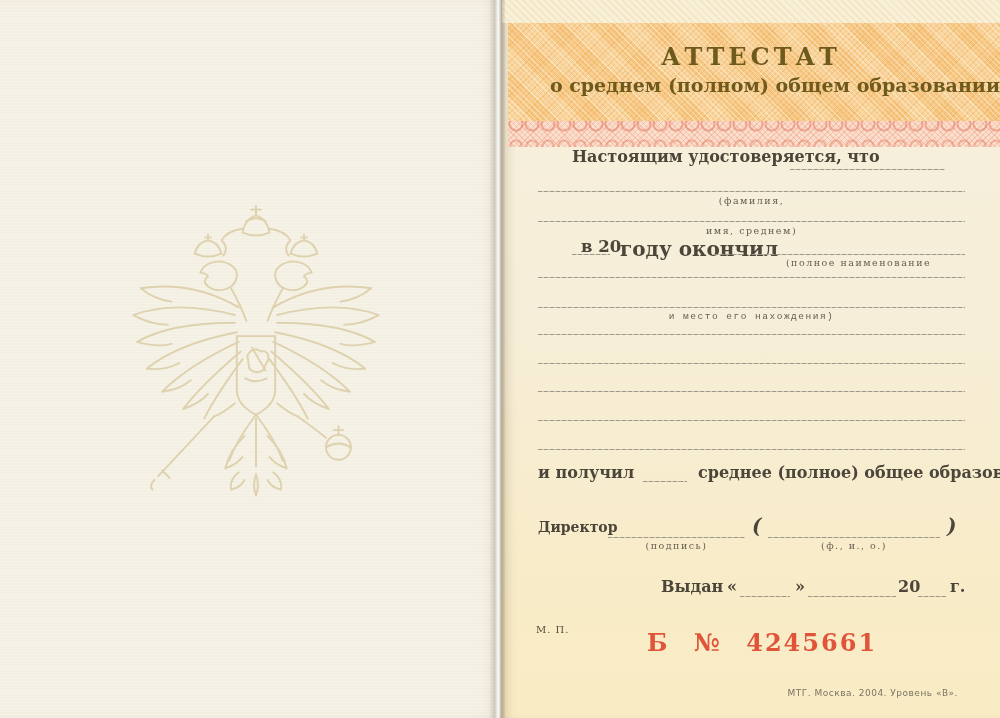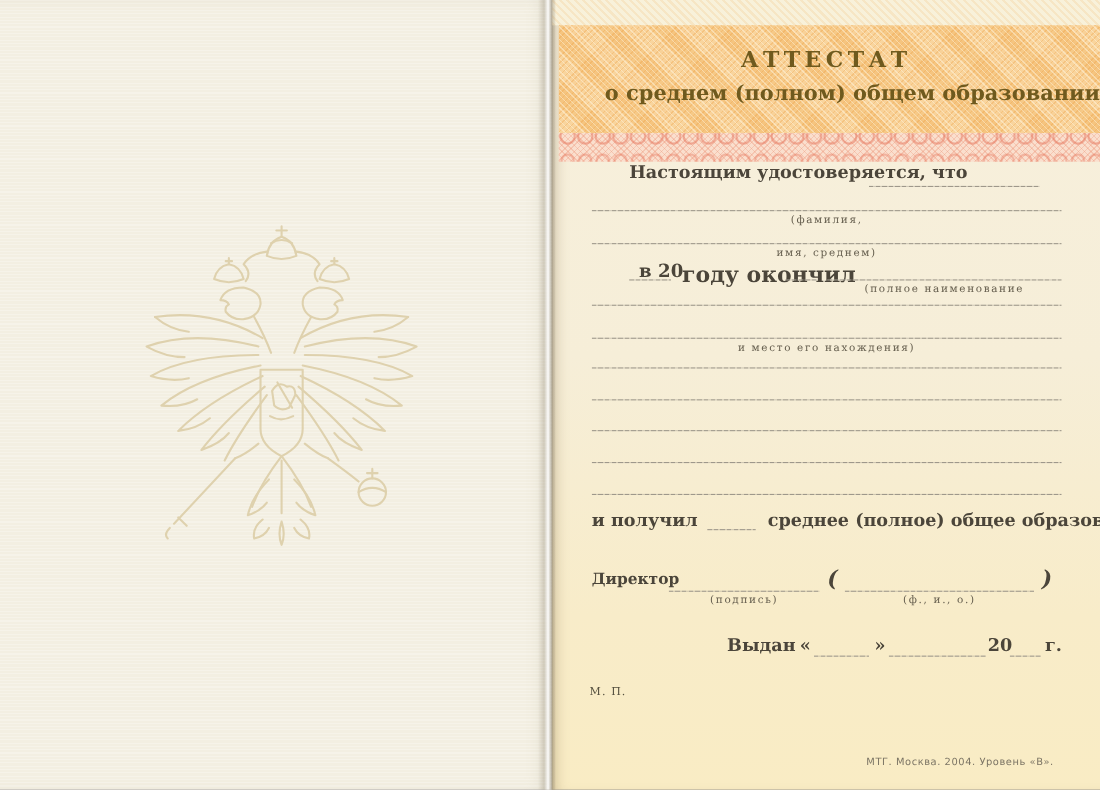"АТТЕСТАТ" .title { font-size: 20px -> 24px }
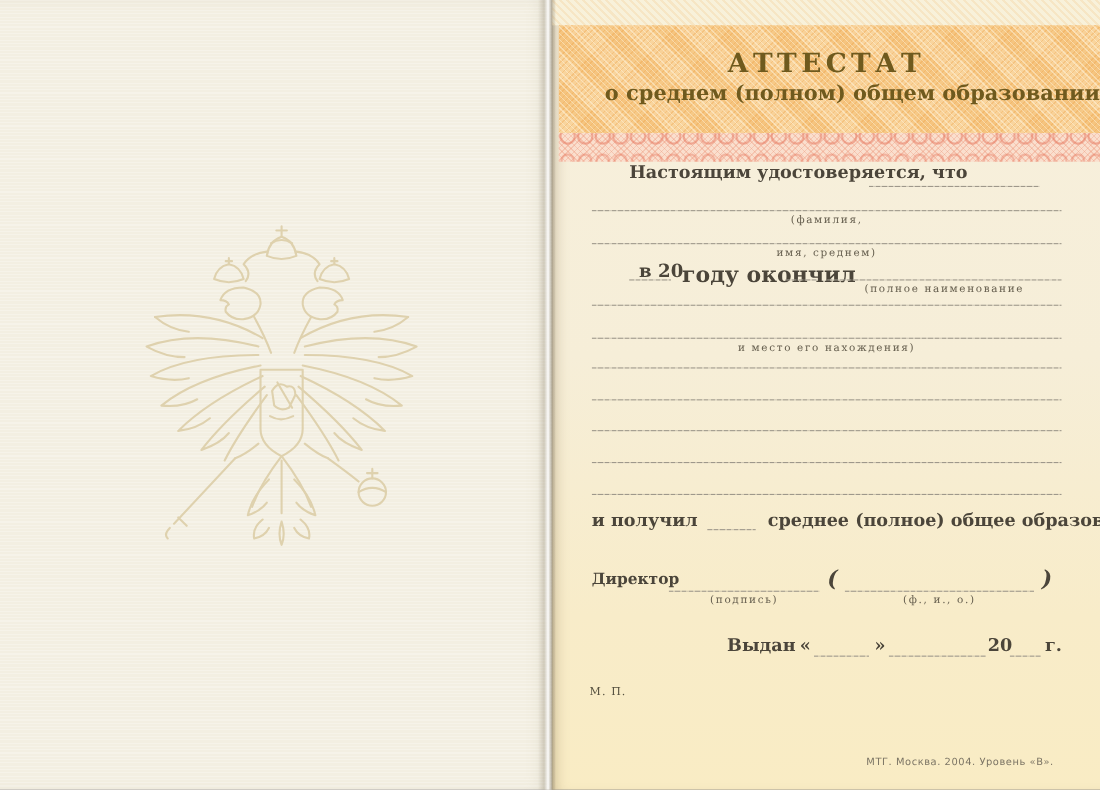"и место его нахождения)" div.cap { font-family: none -> Liberation Mono, monospace }
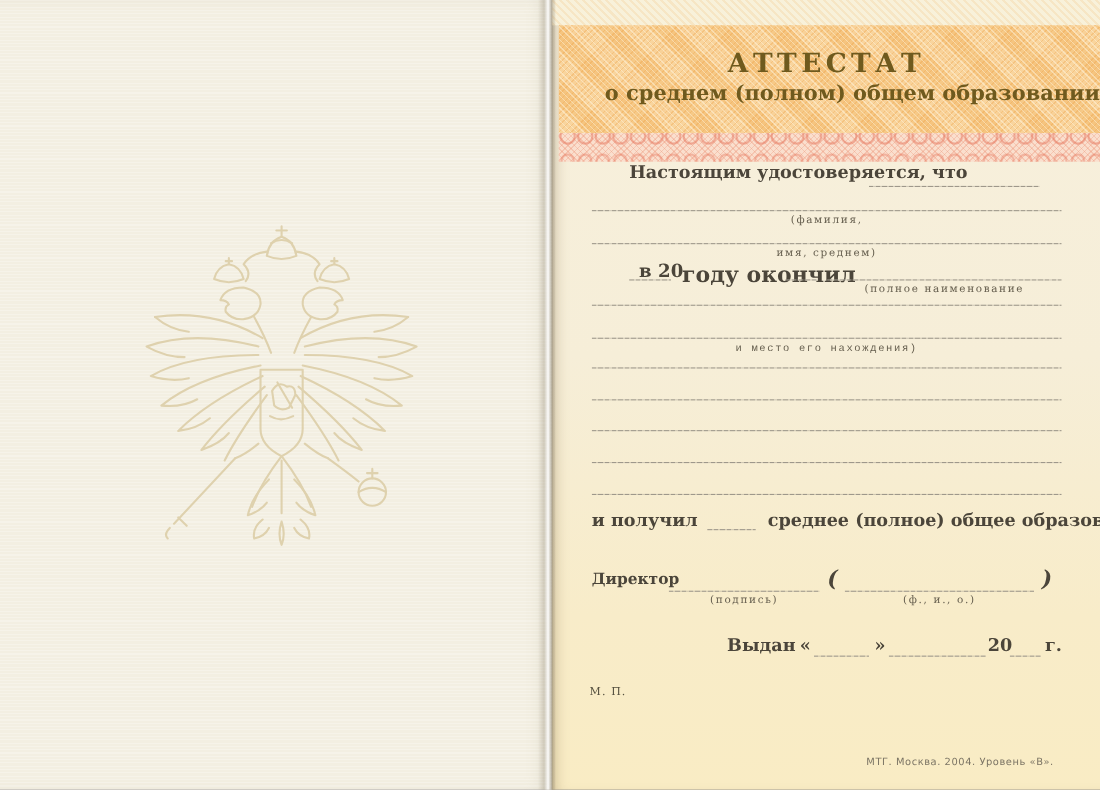"Б № 4245661" div.serial { html: none -> <div> <span>Б</span> <span>№</span> <span>4245661</span> </div> }
